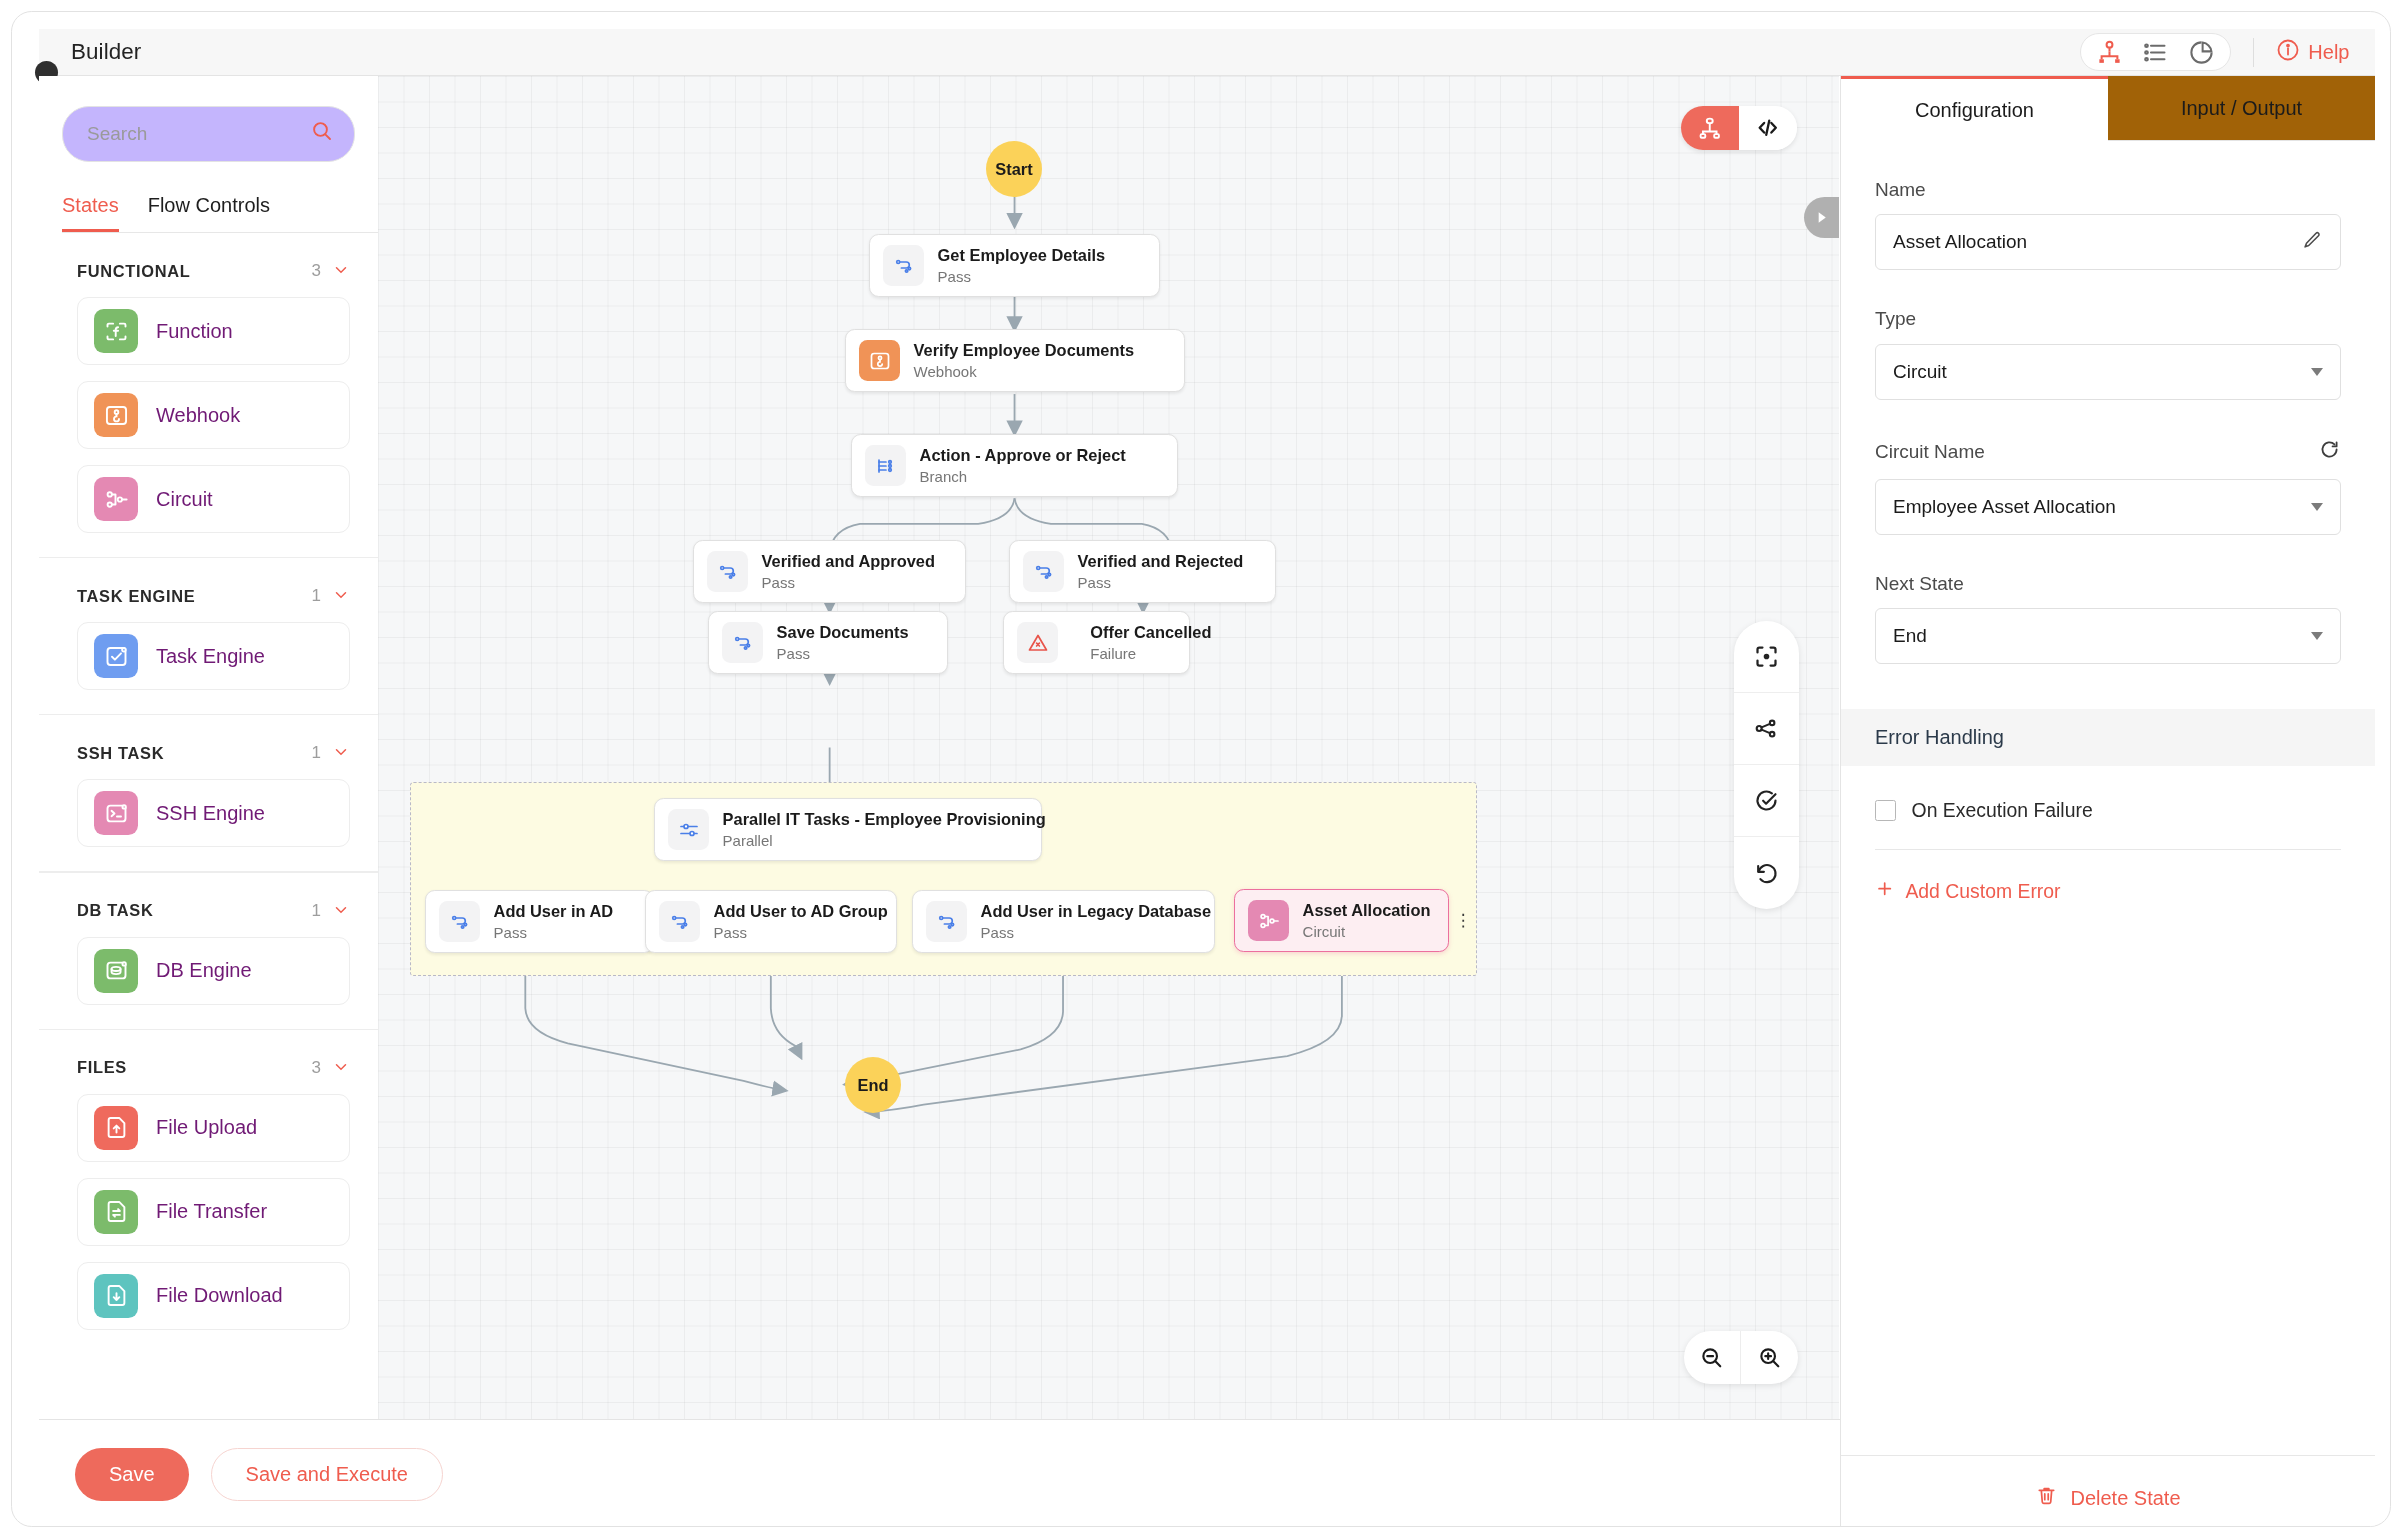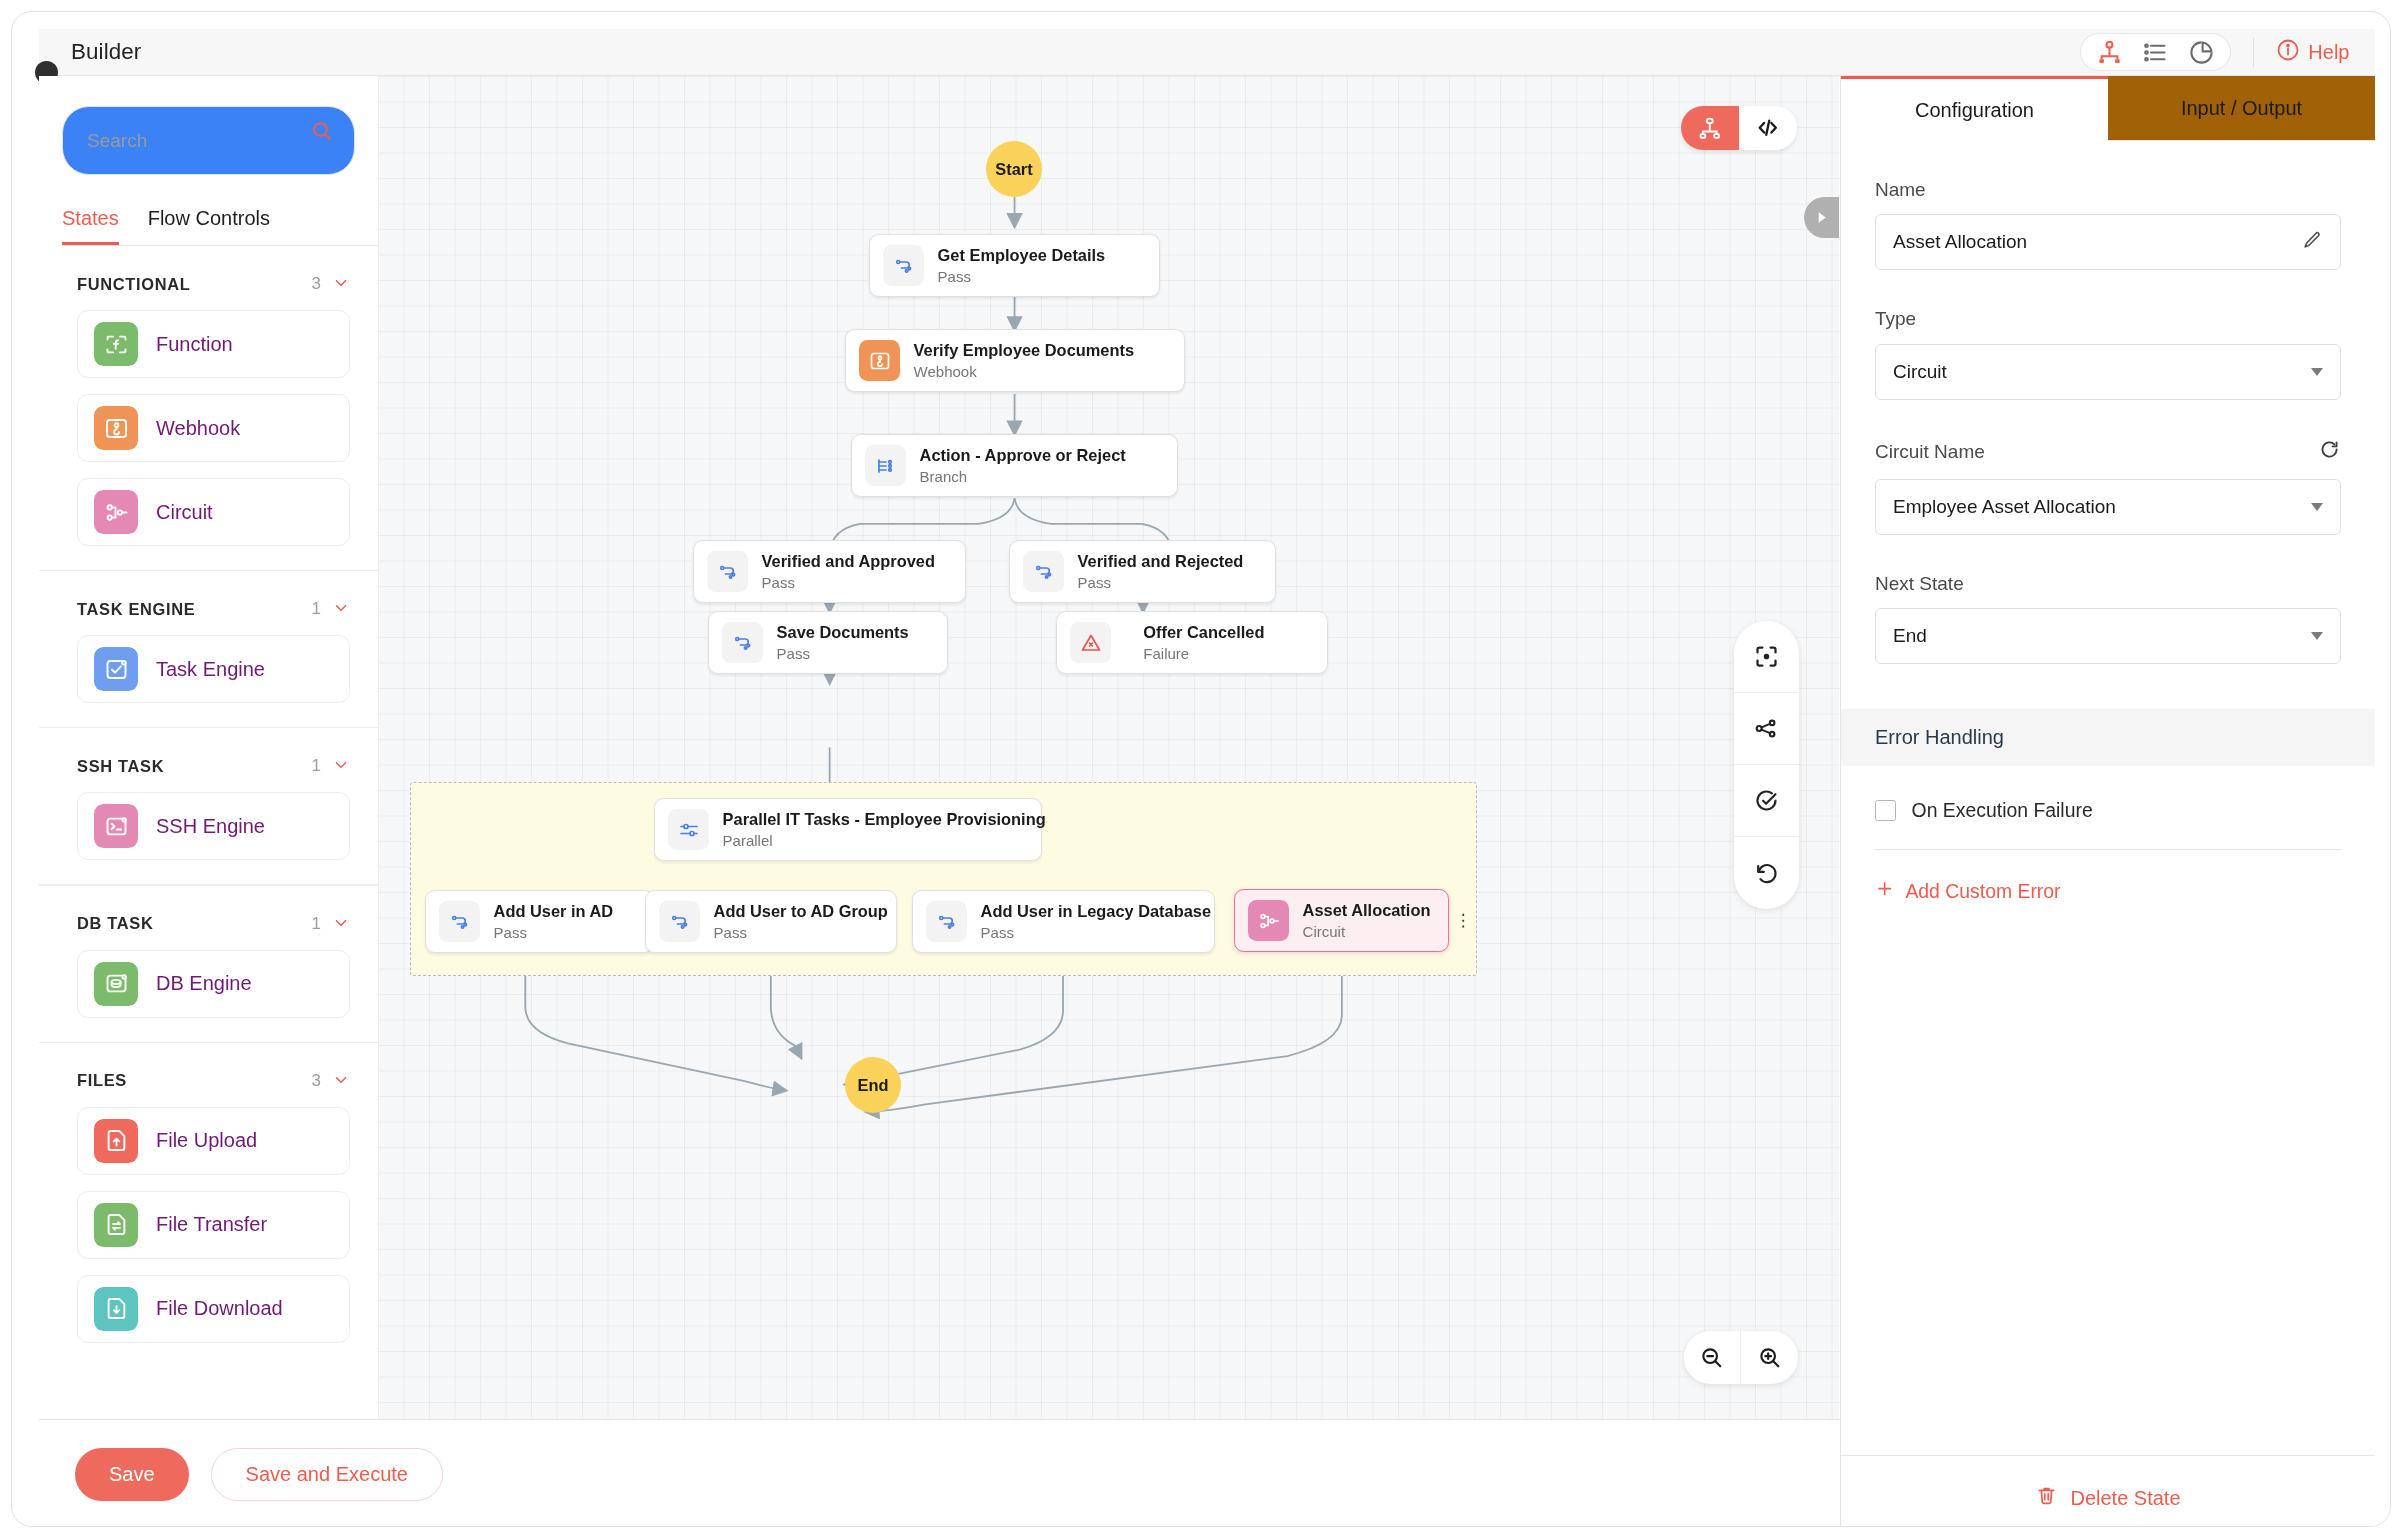"Search" .search-input { background: #3b82f6 -> #c4b5fd; height: 69px -> 56px }
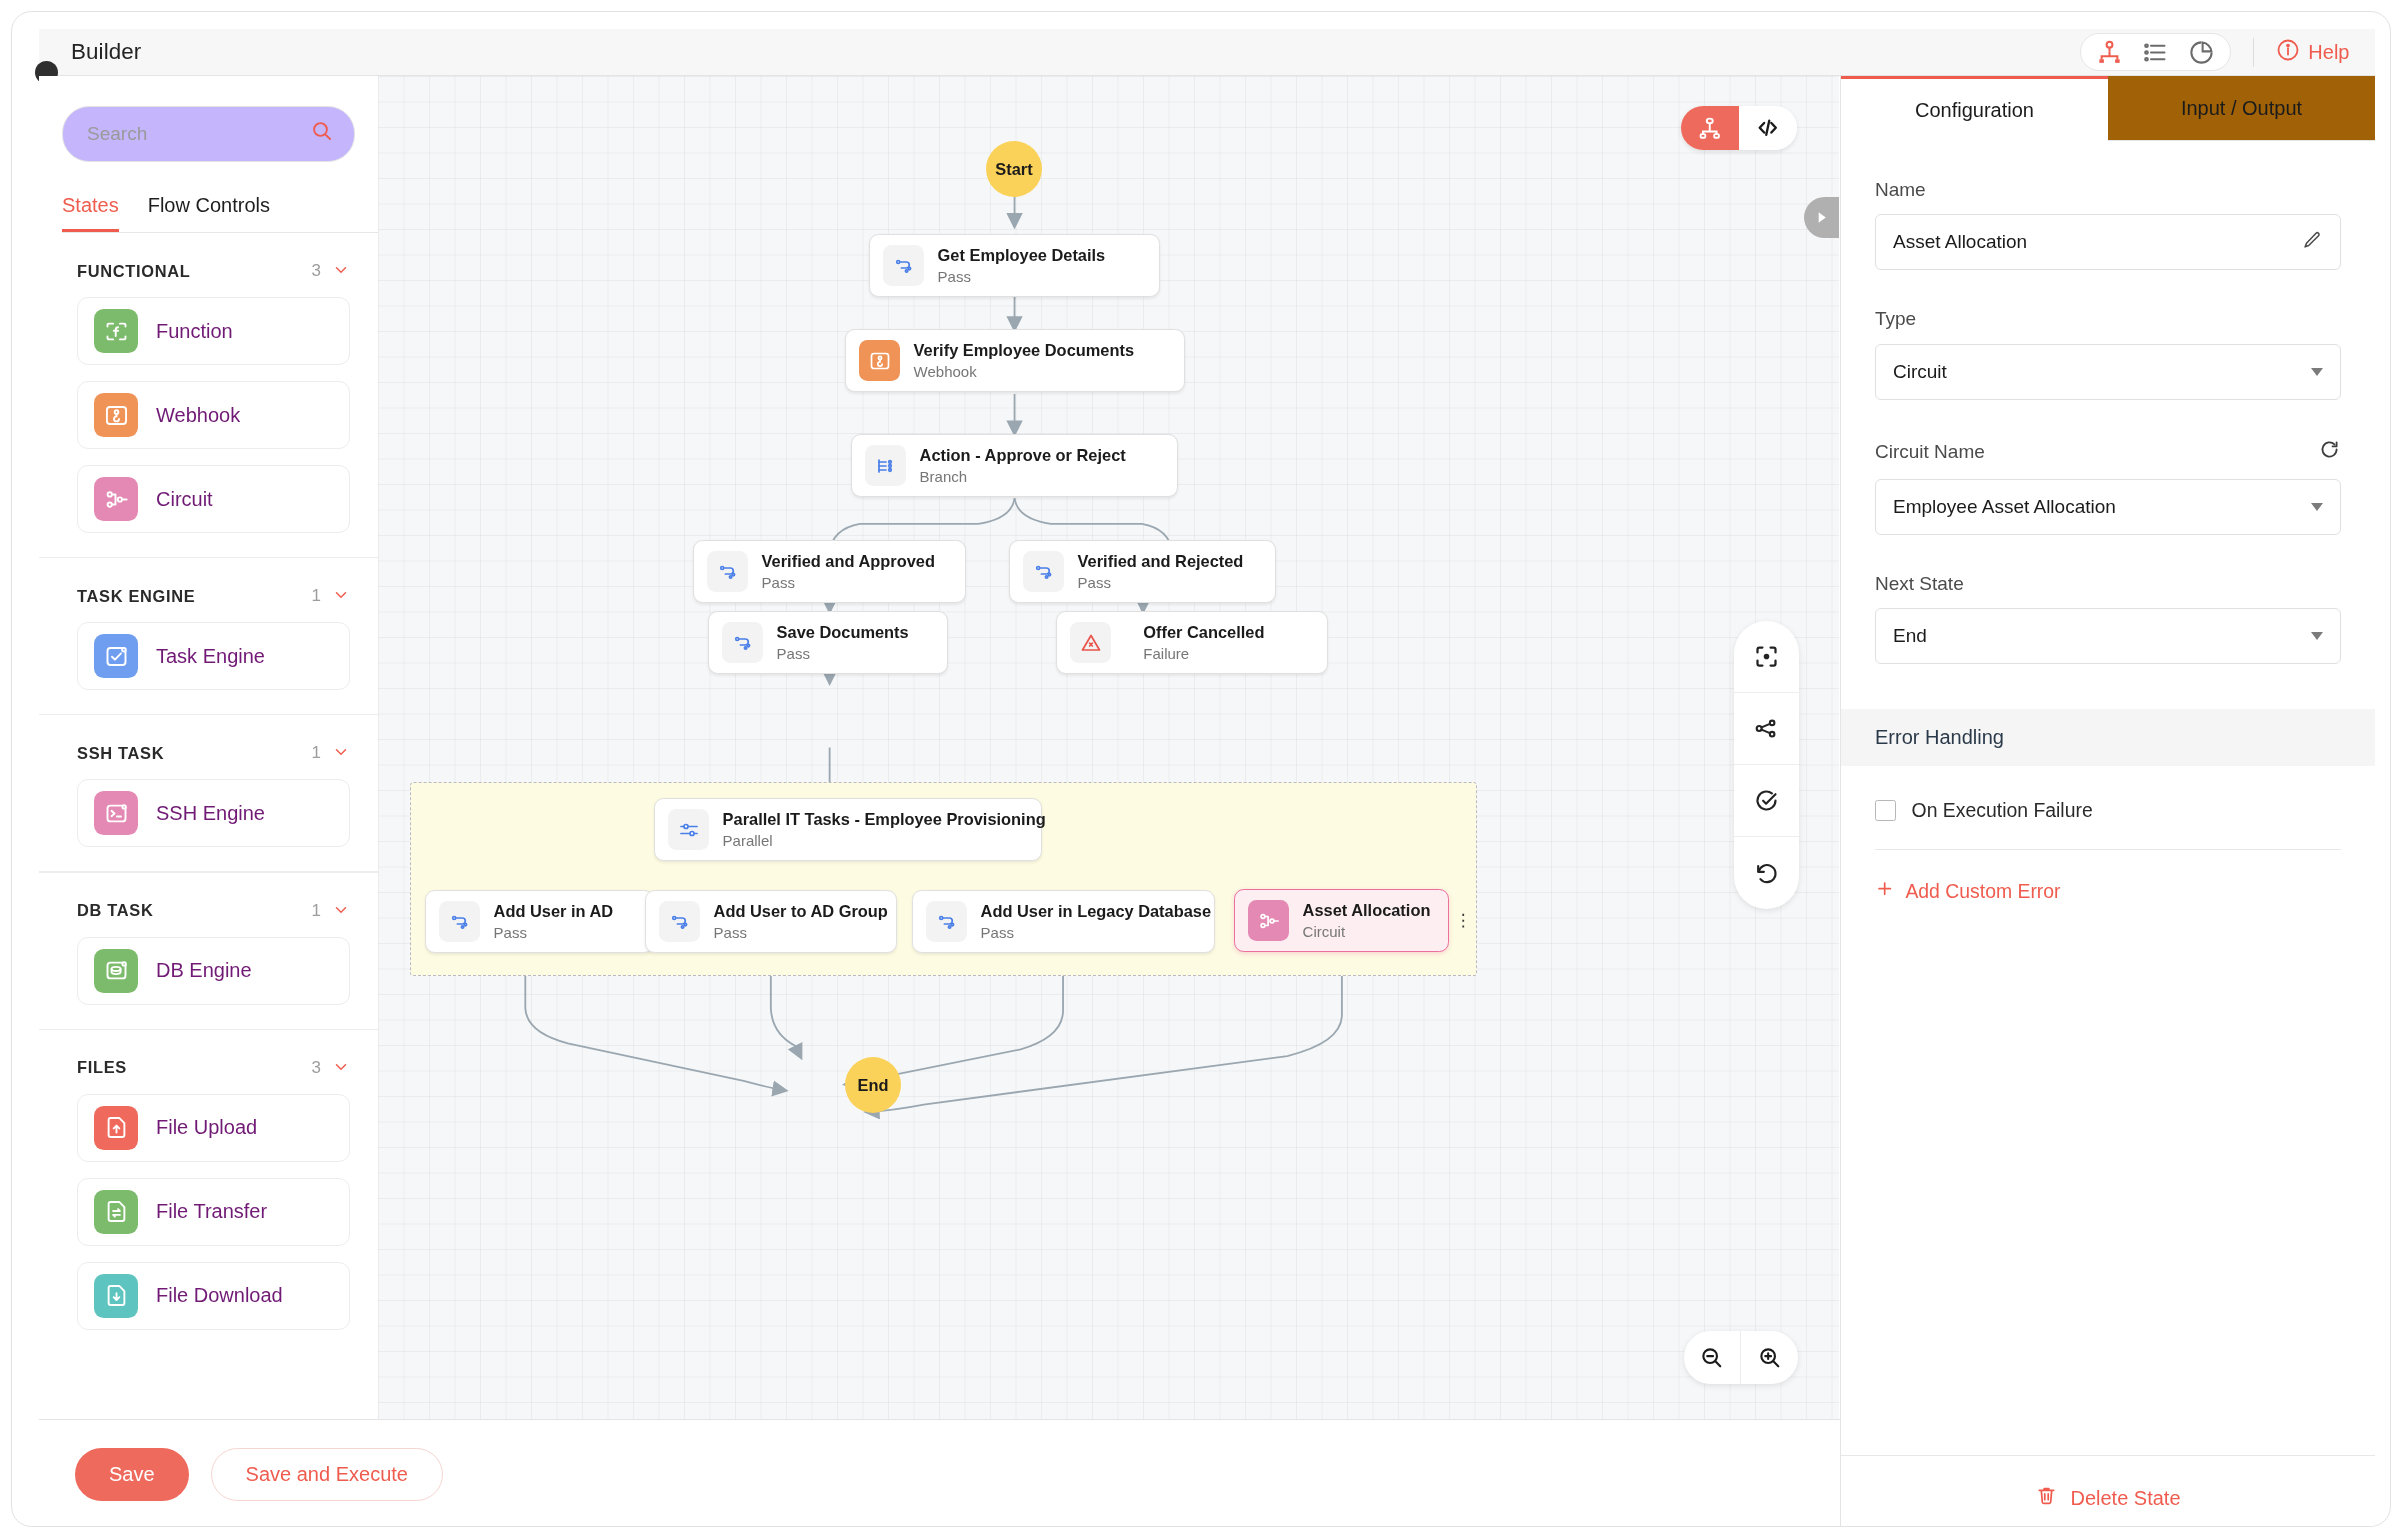"Offer Cancelled" div.node { left: 678px -> 625px; width: 272px -> 187px }
